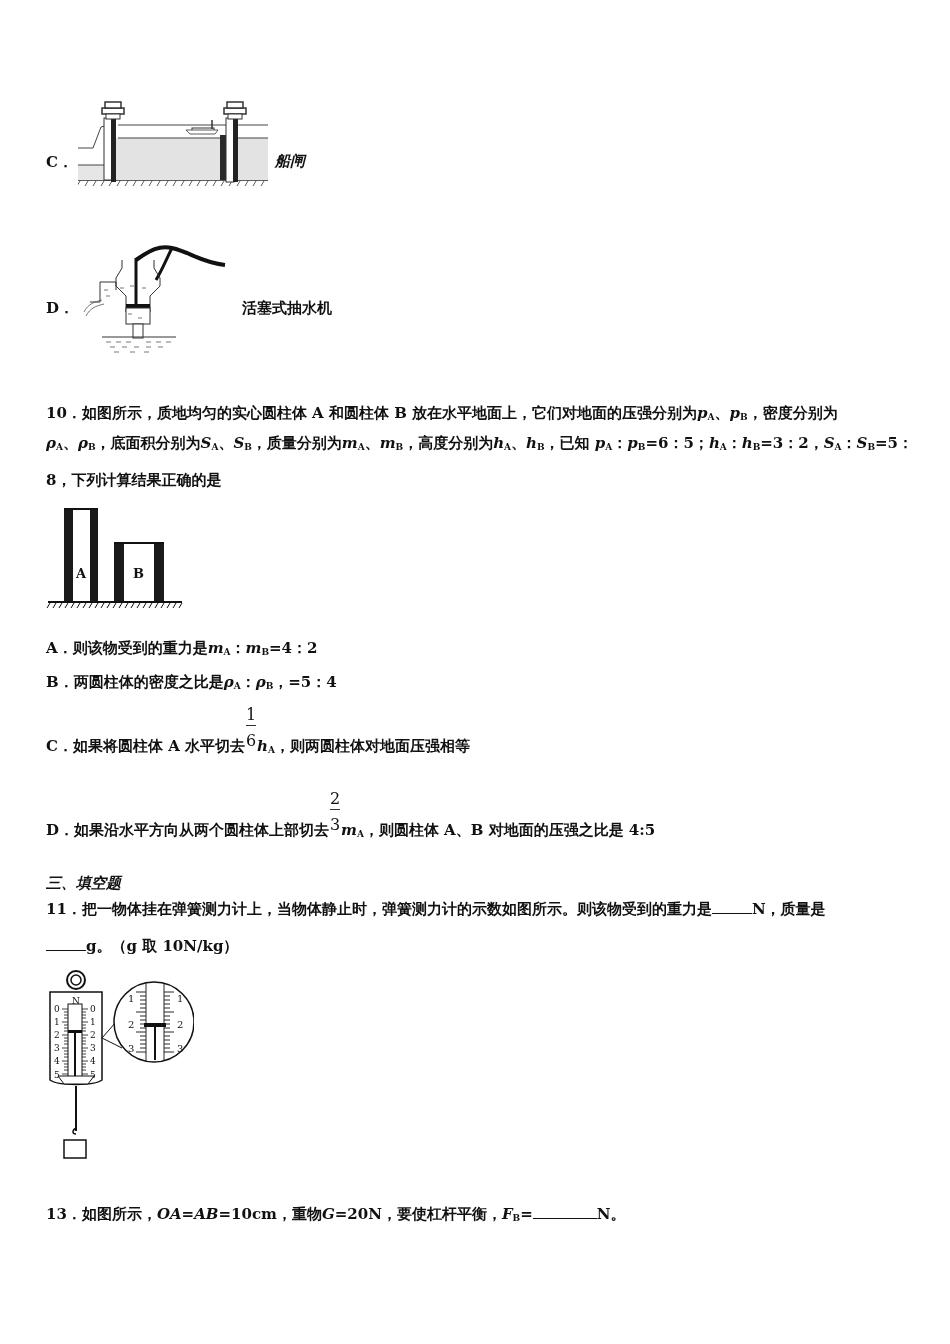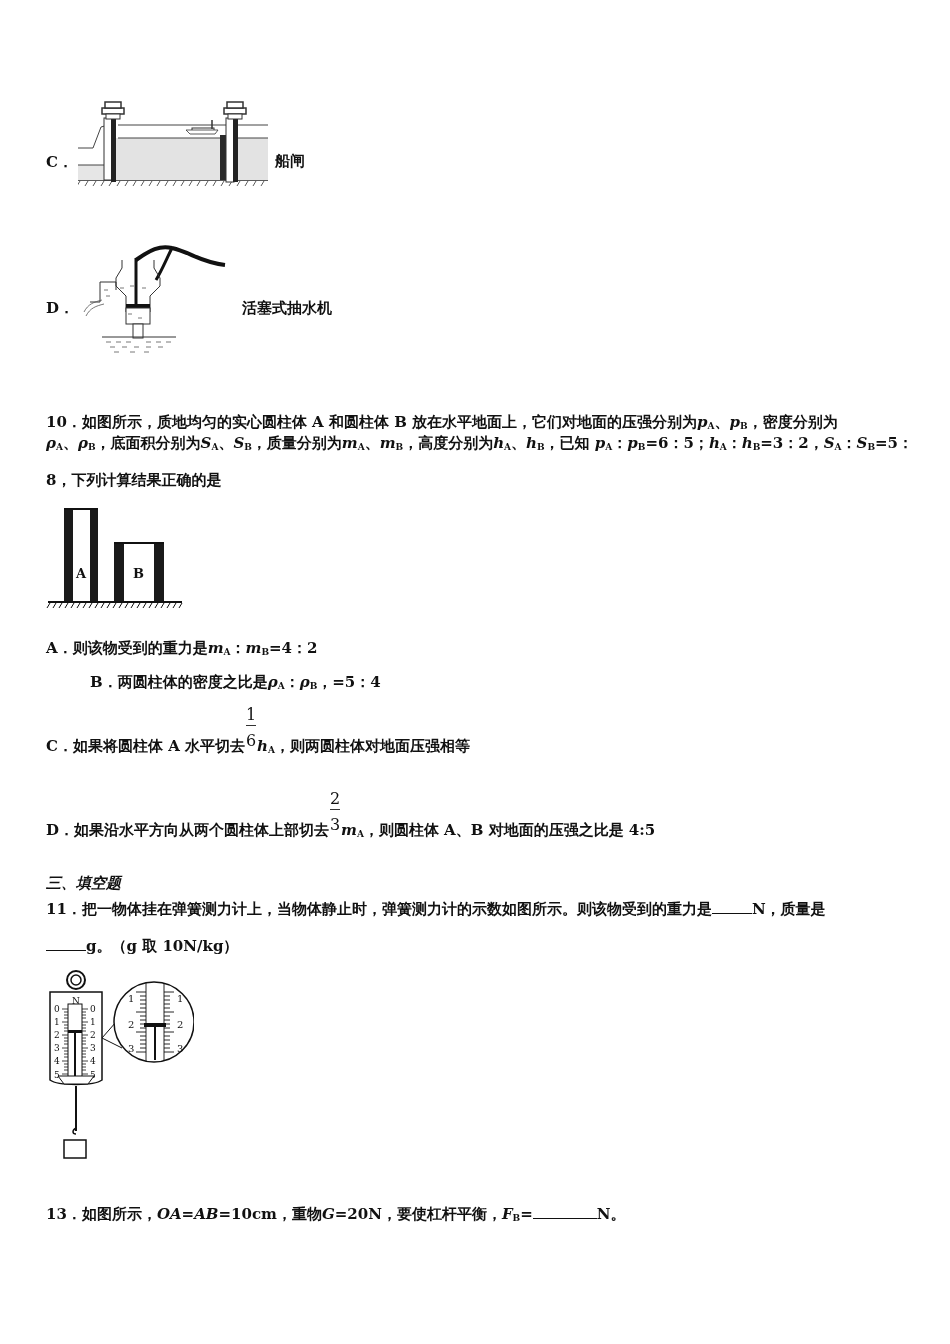"船闸" div.abs { font-style: none -> italic }
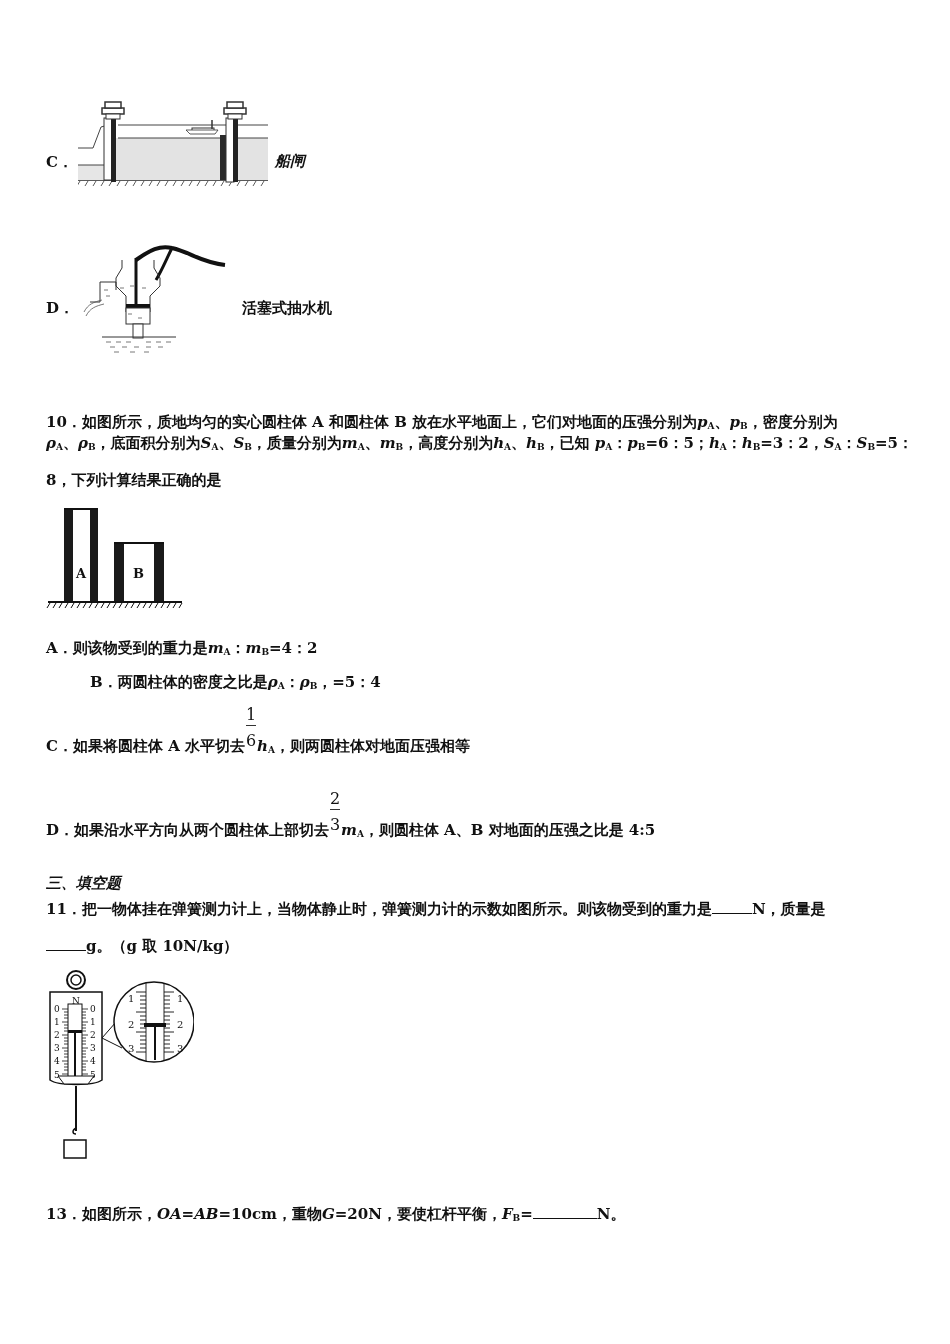"10．如图所示，质地均匀的实心圆柱体 A 和圆柱体 B" div.abs { top: 412px -> 403px }
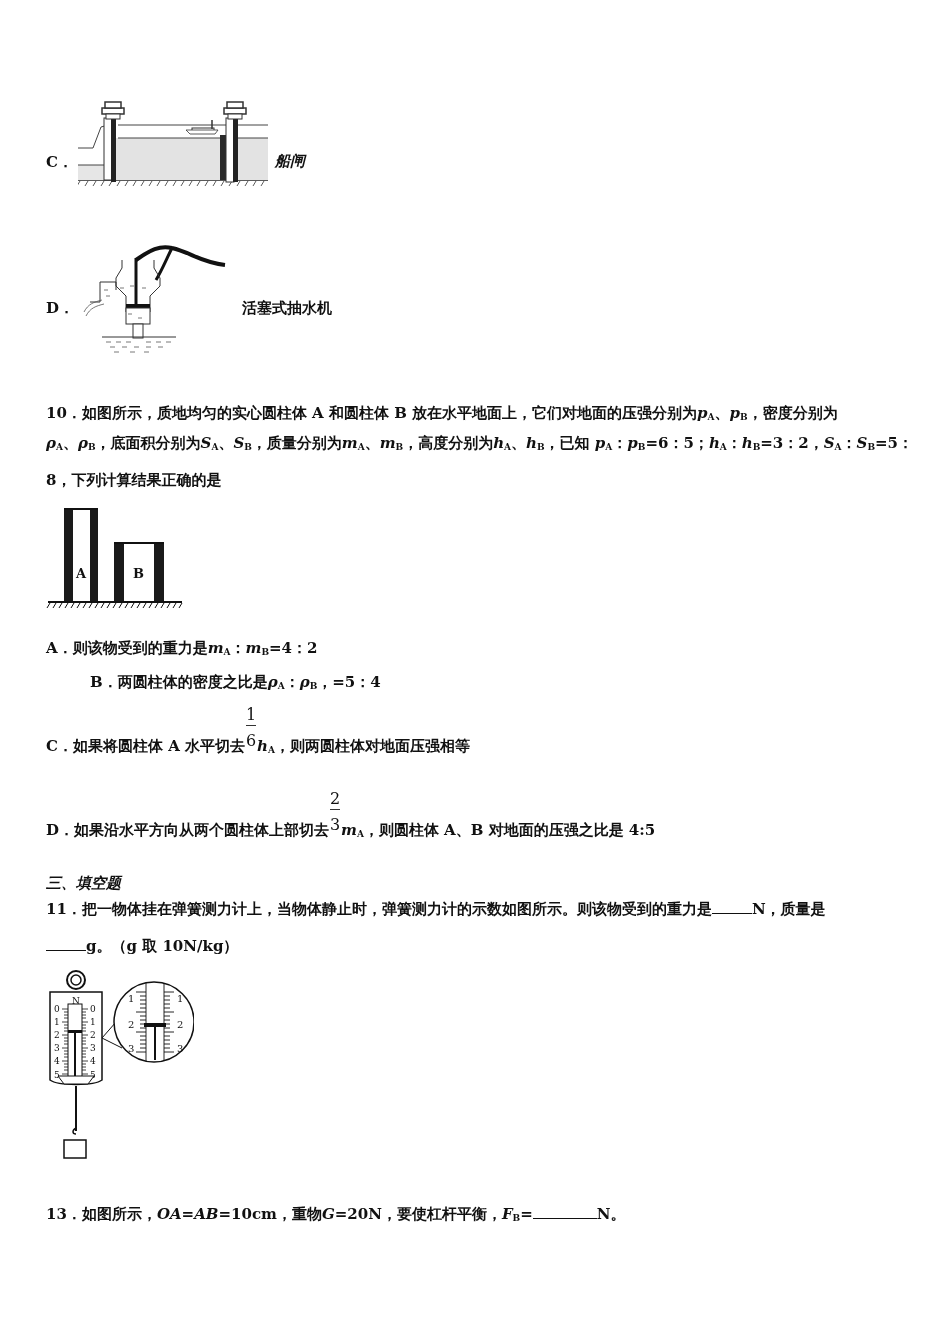"B．两圆柱体的密度之比是ρA：ρB，=5：4" div.abs { margin-left: 44px -> none }
